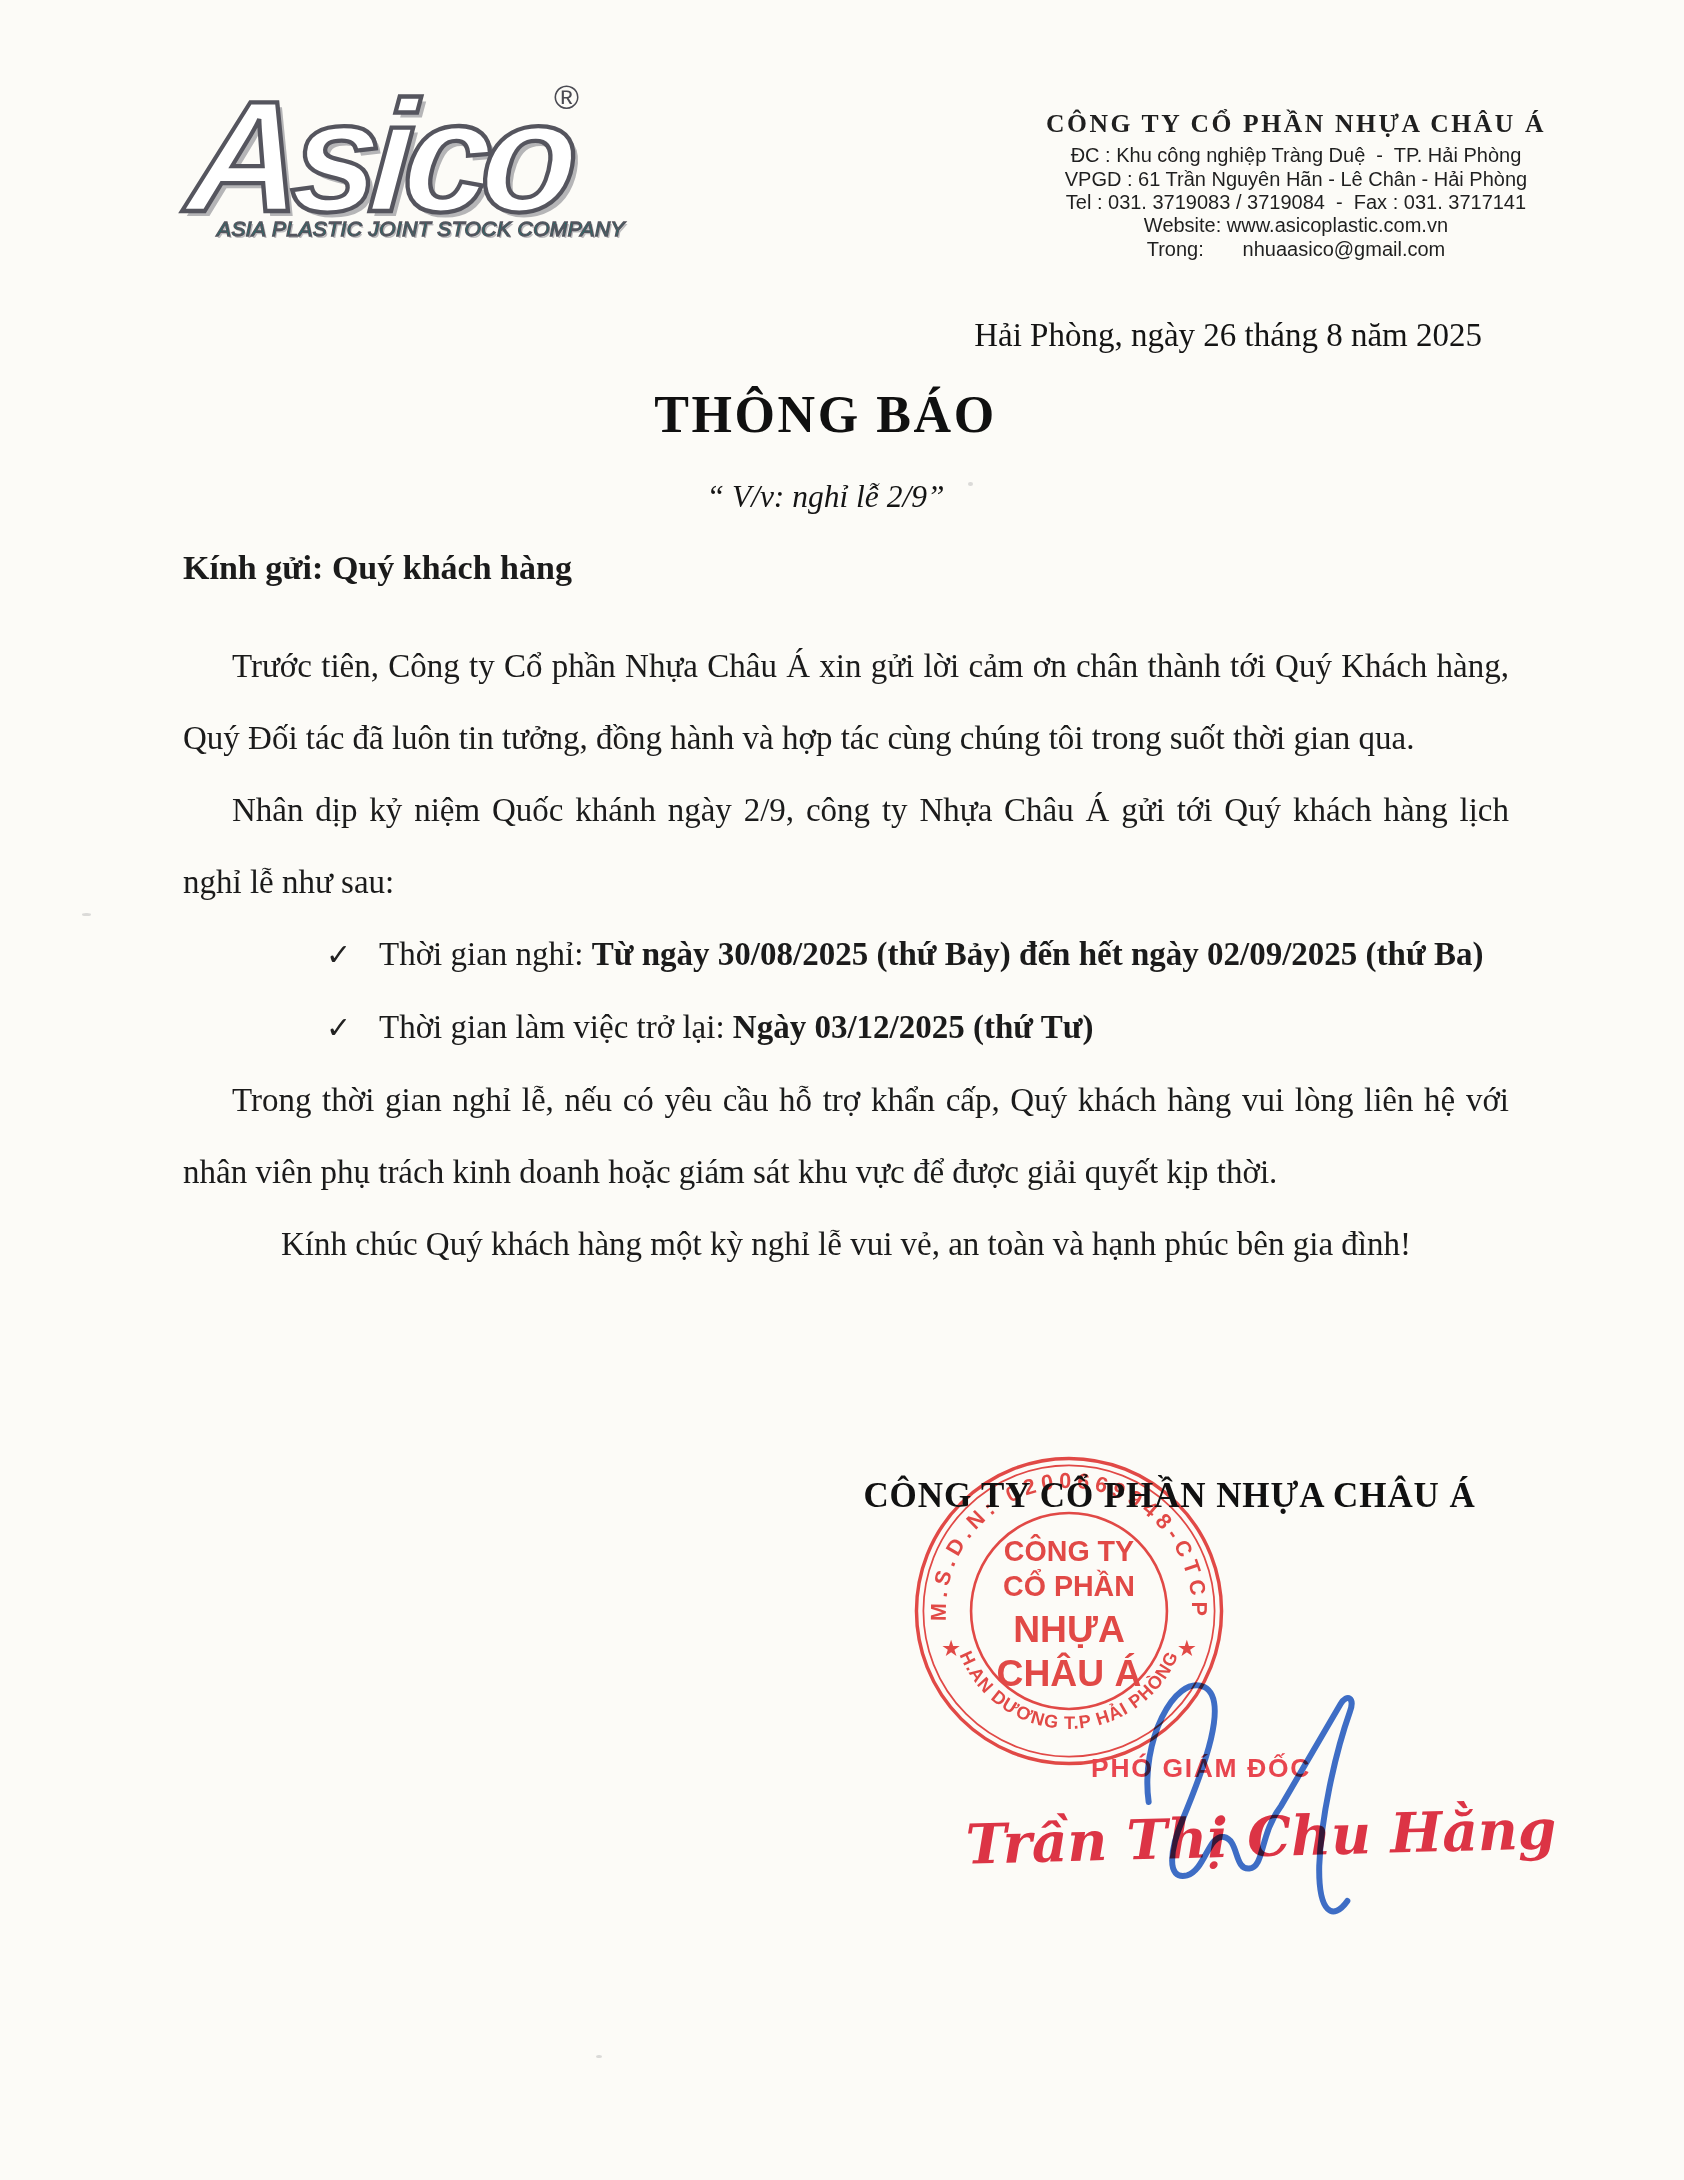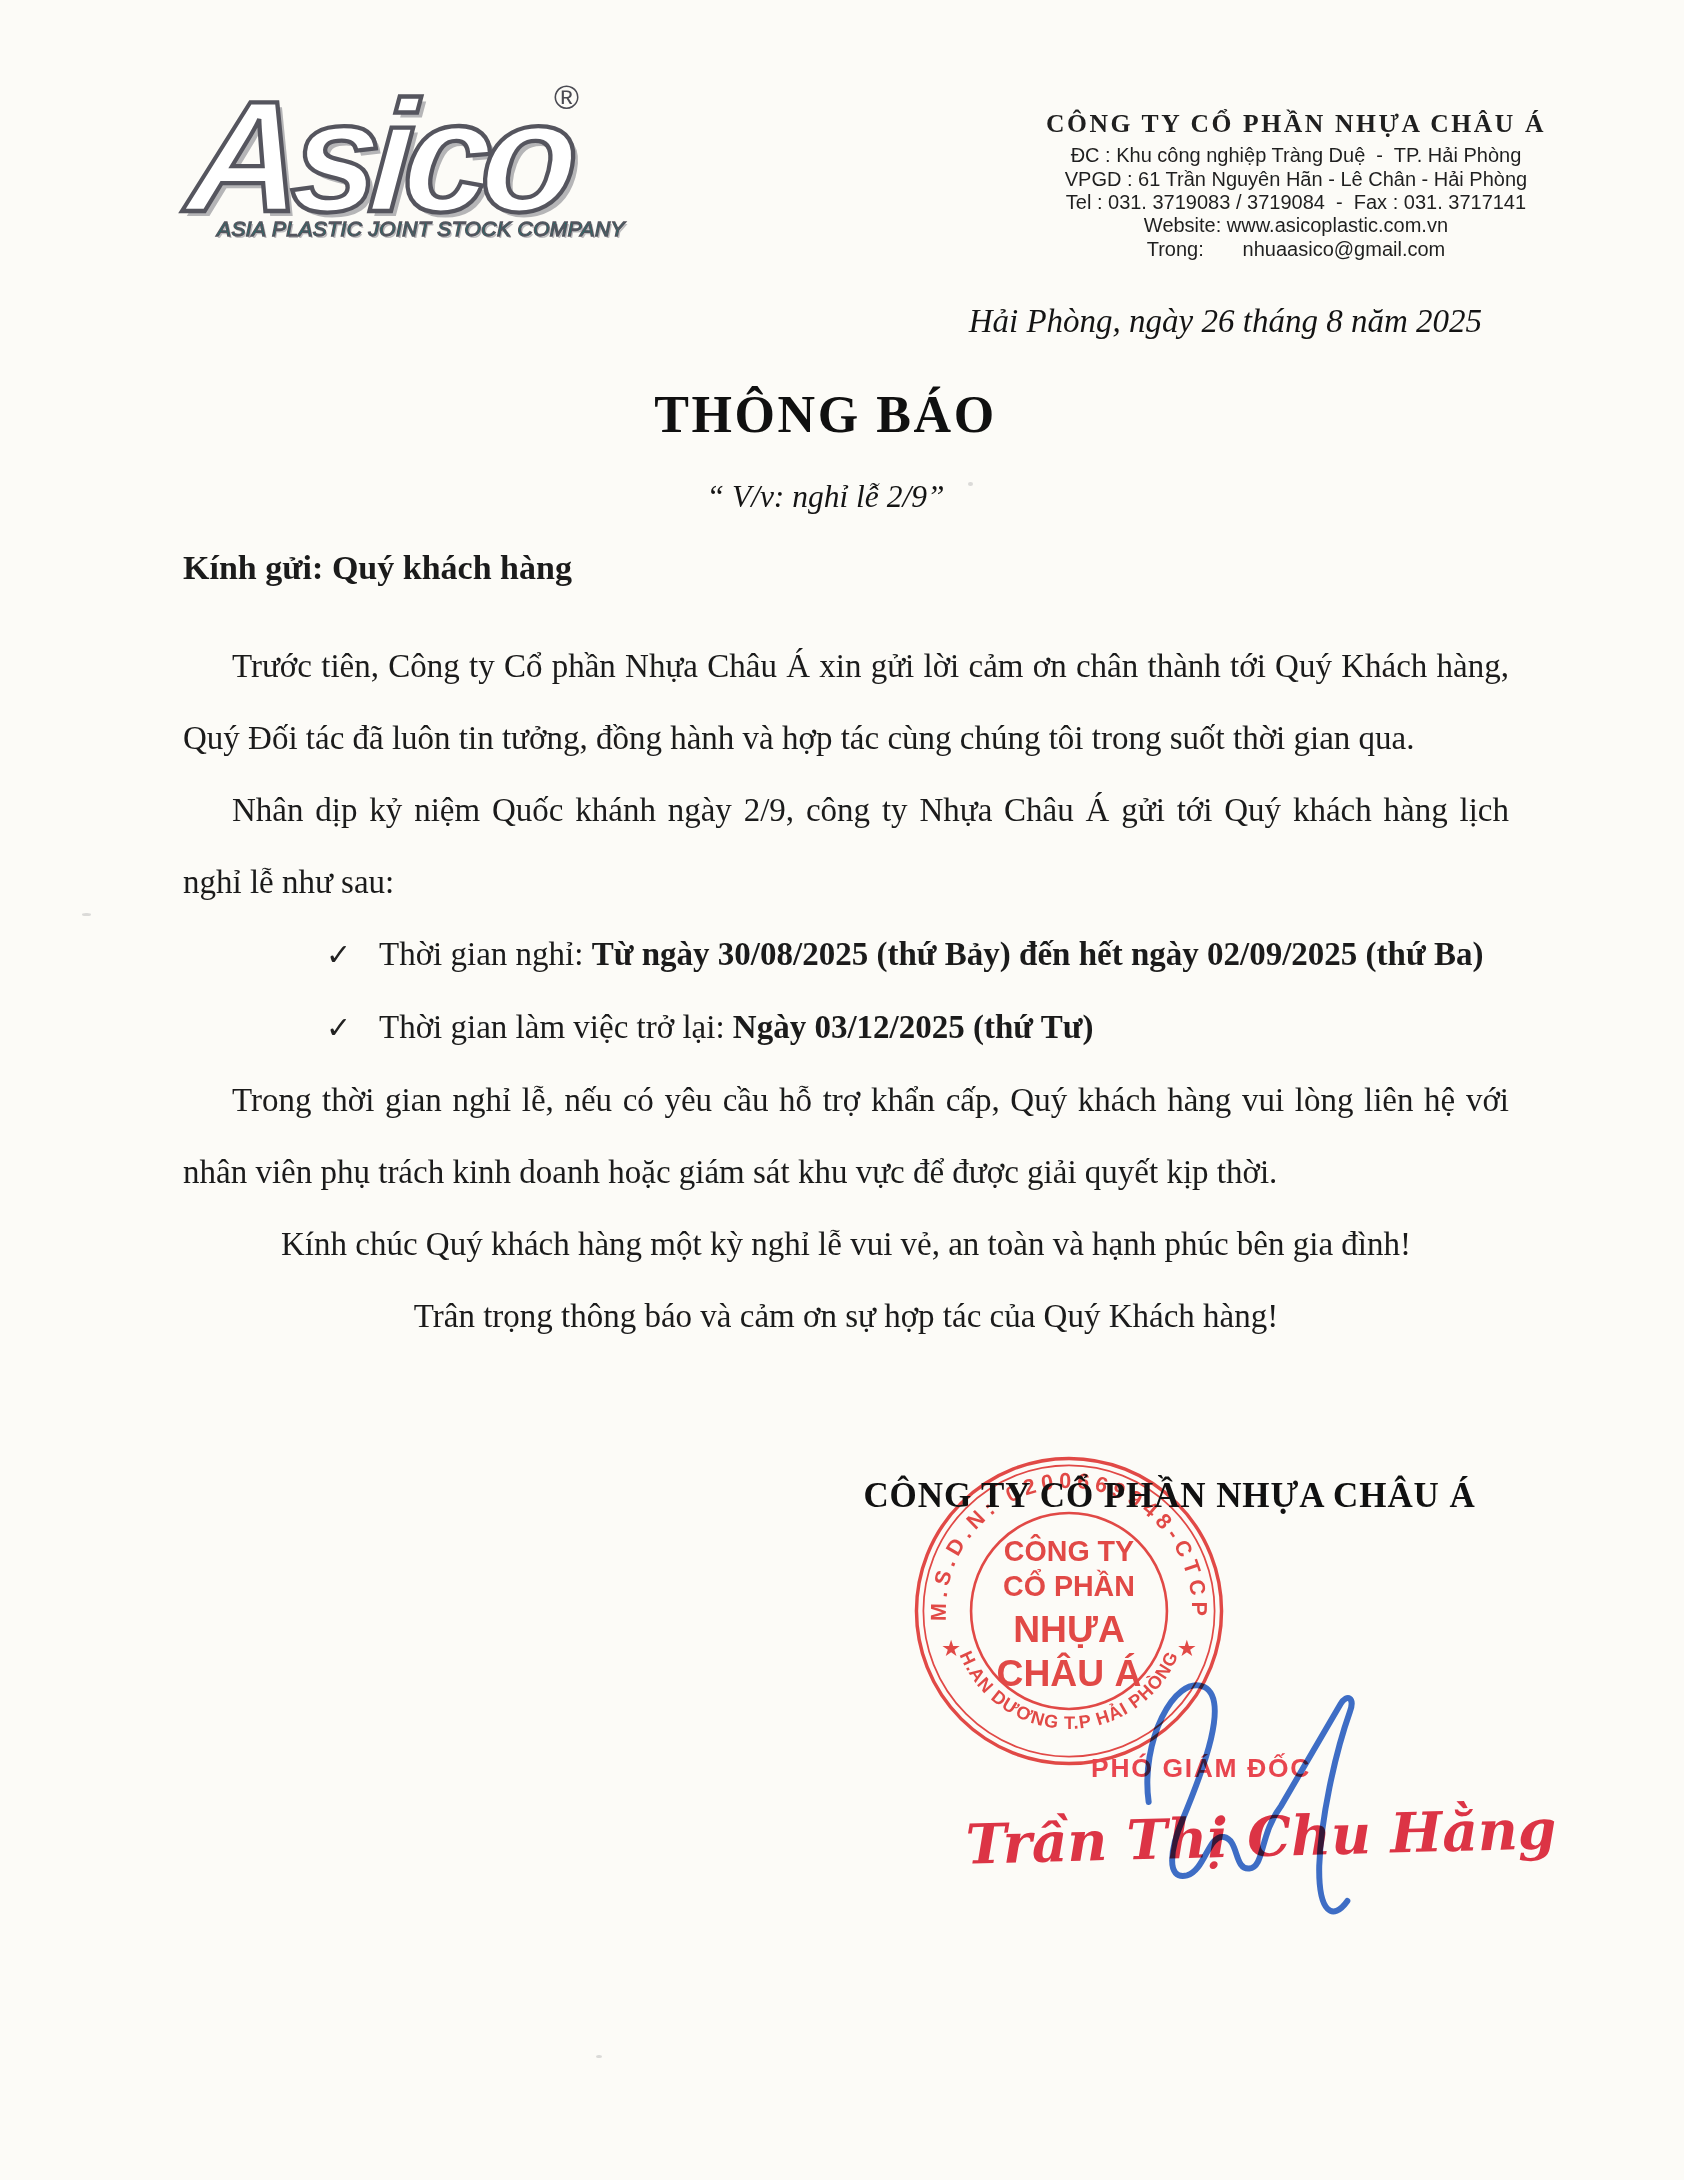"Hải Phòng, ngày 26 tháng" .dateline { font-style: italic -> none; top: 303px -> 317px }
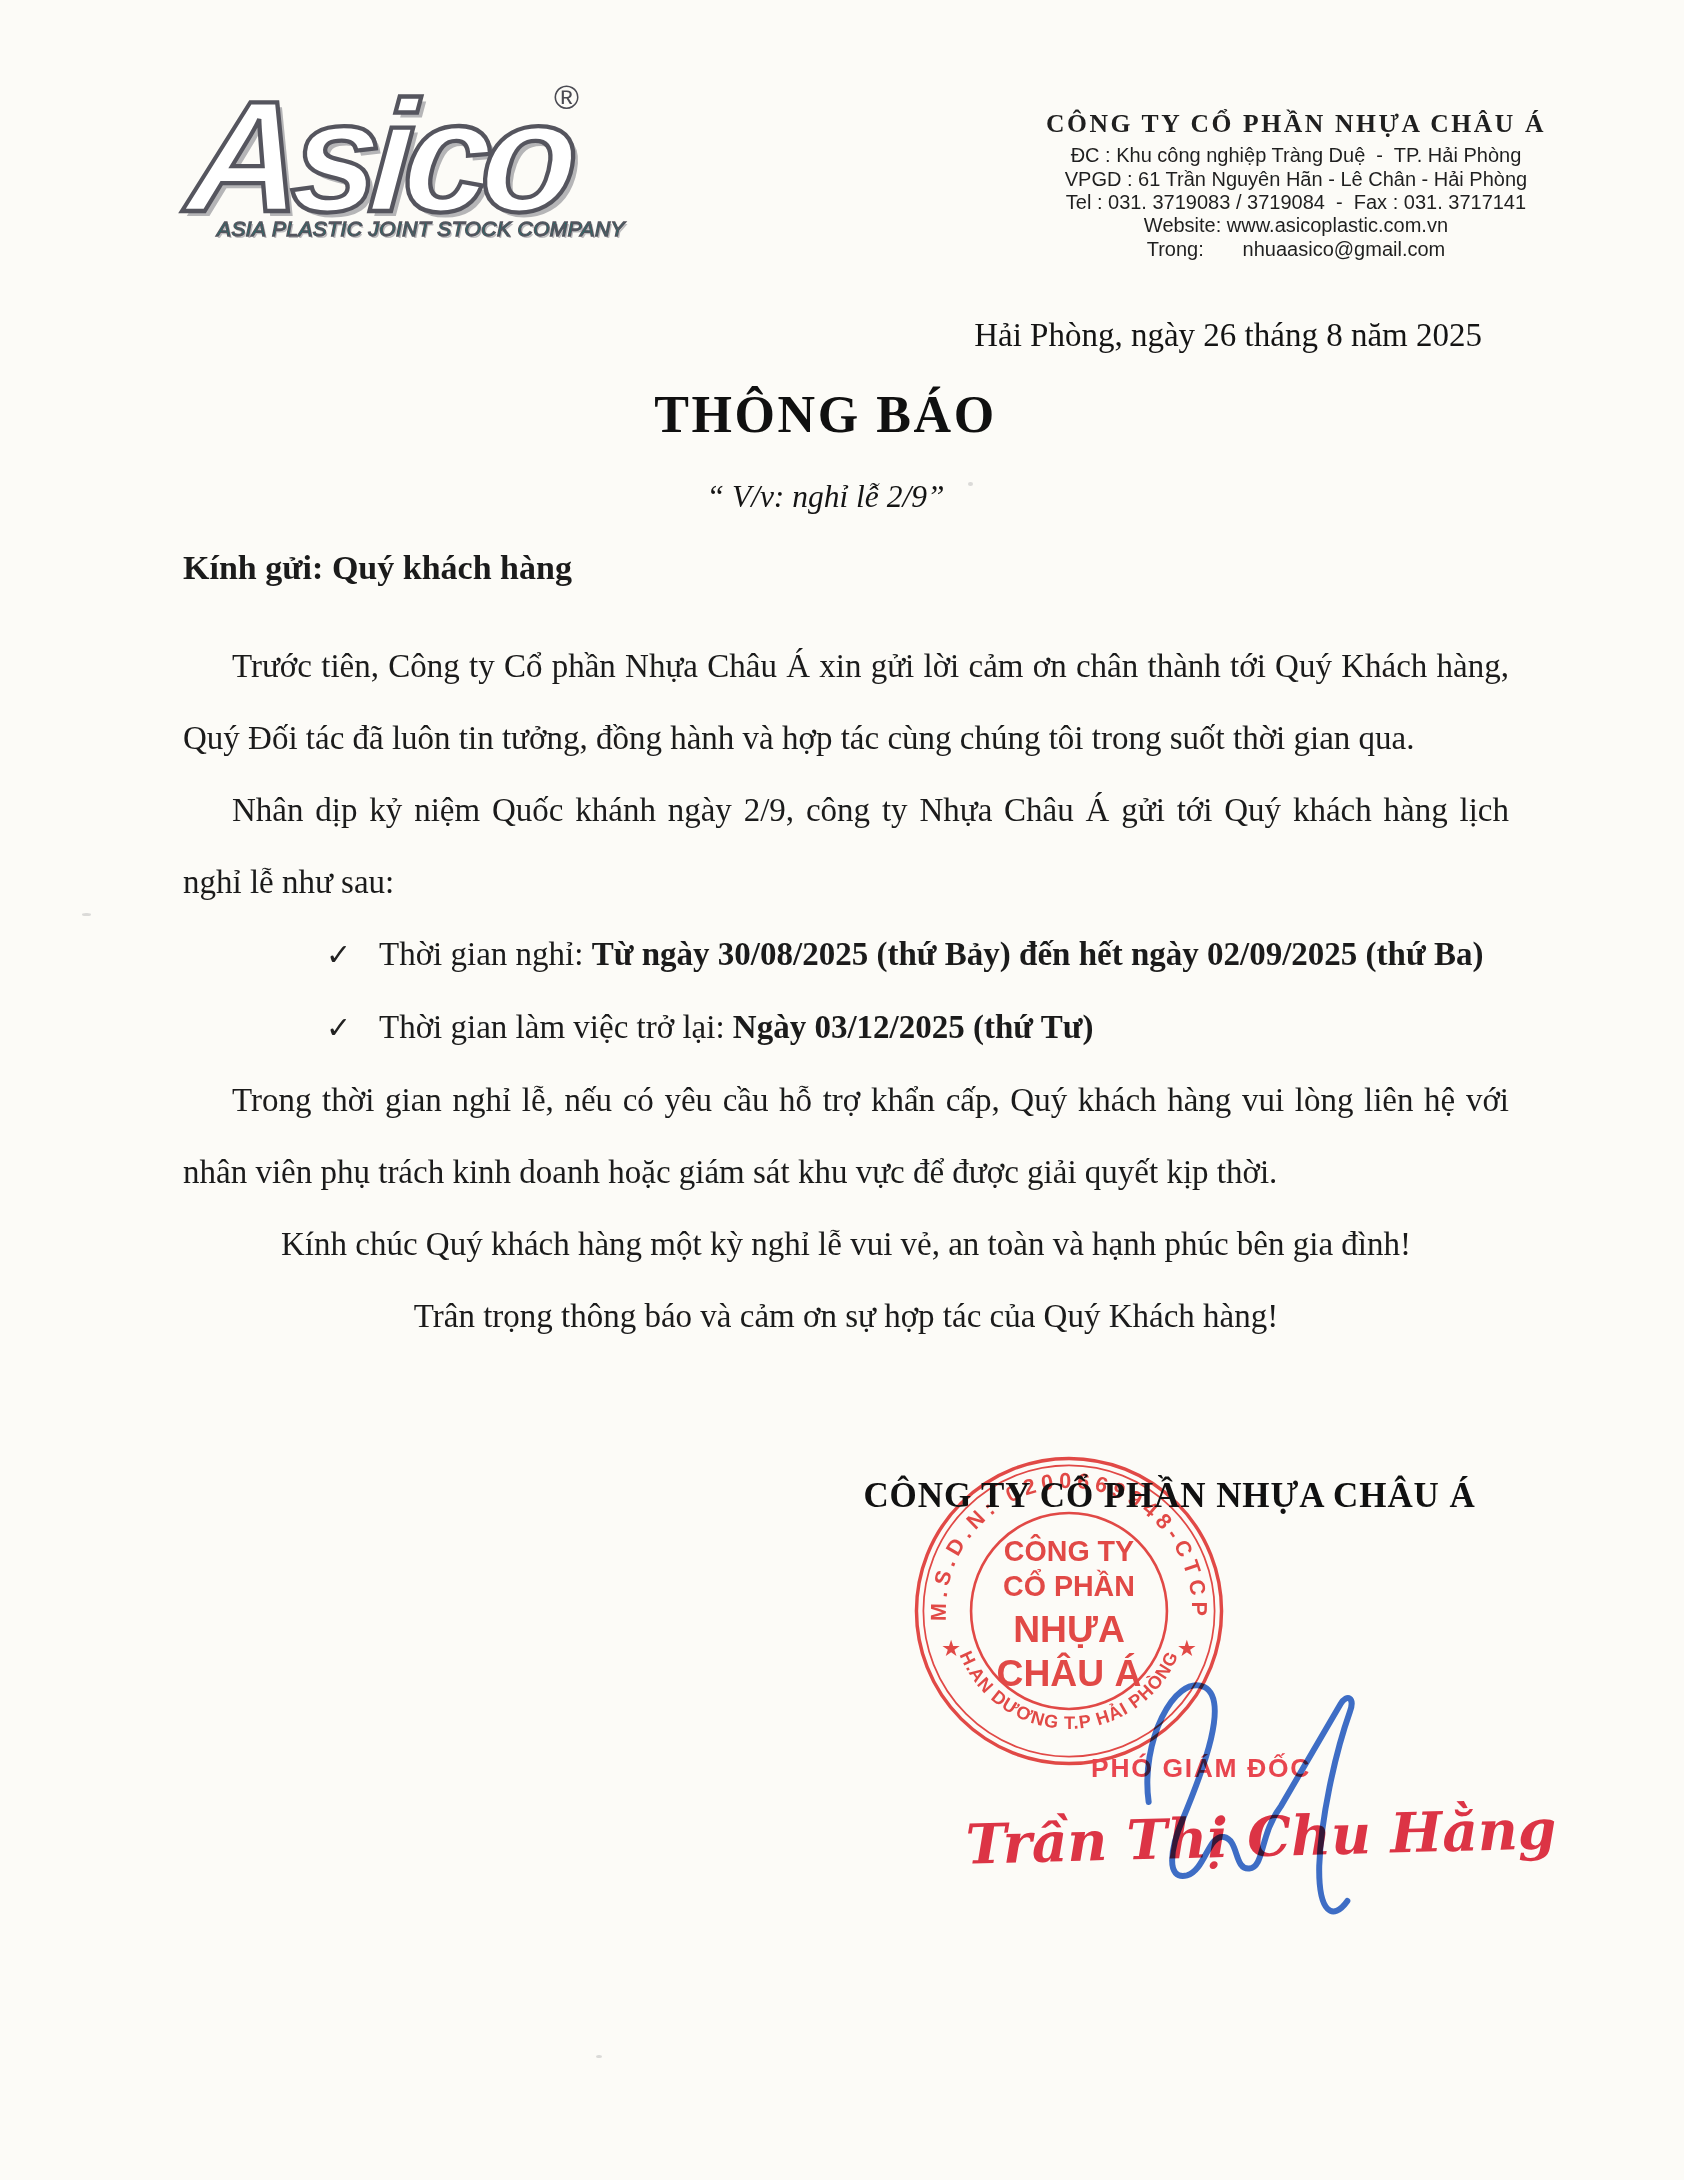"Trân trọng thông báo và" p.para { html: <p>Trân trọng thông báo và cảm ơn sự hợp tác của Quý Khách hàng!</p> -> none }
